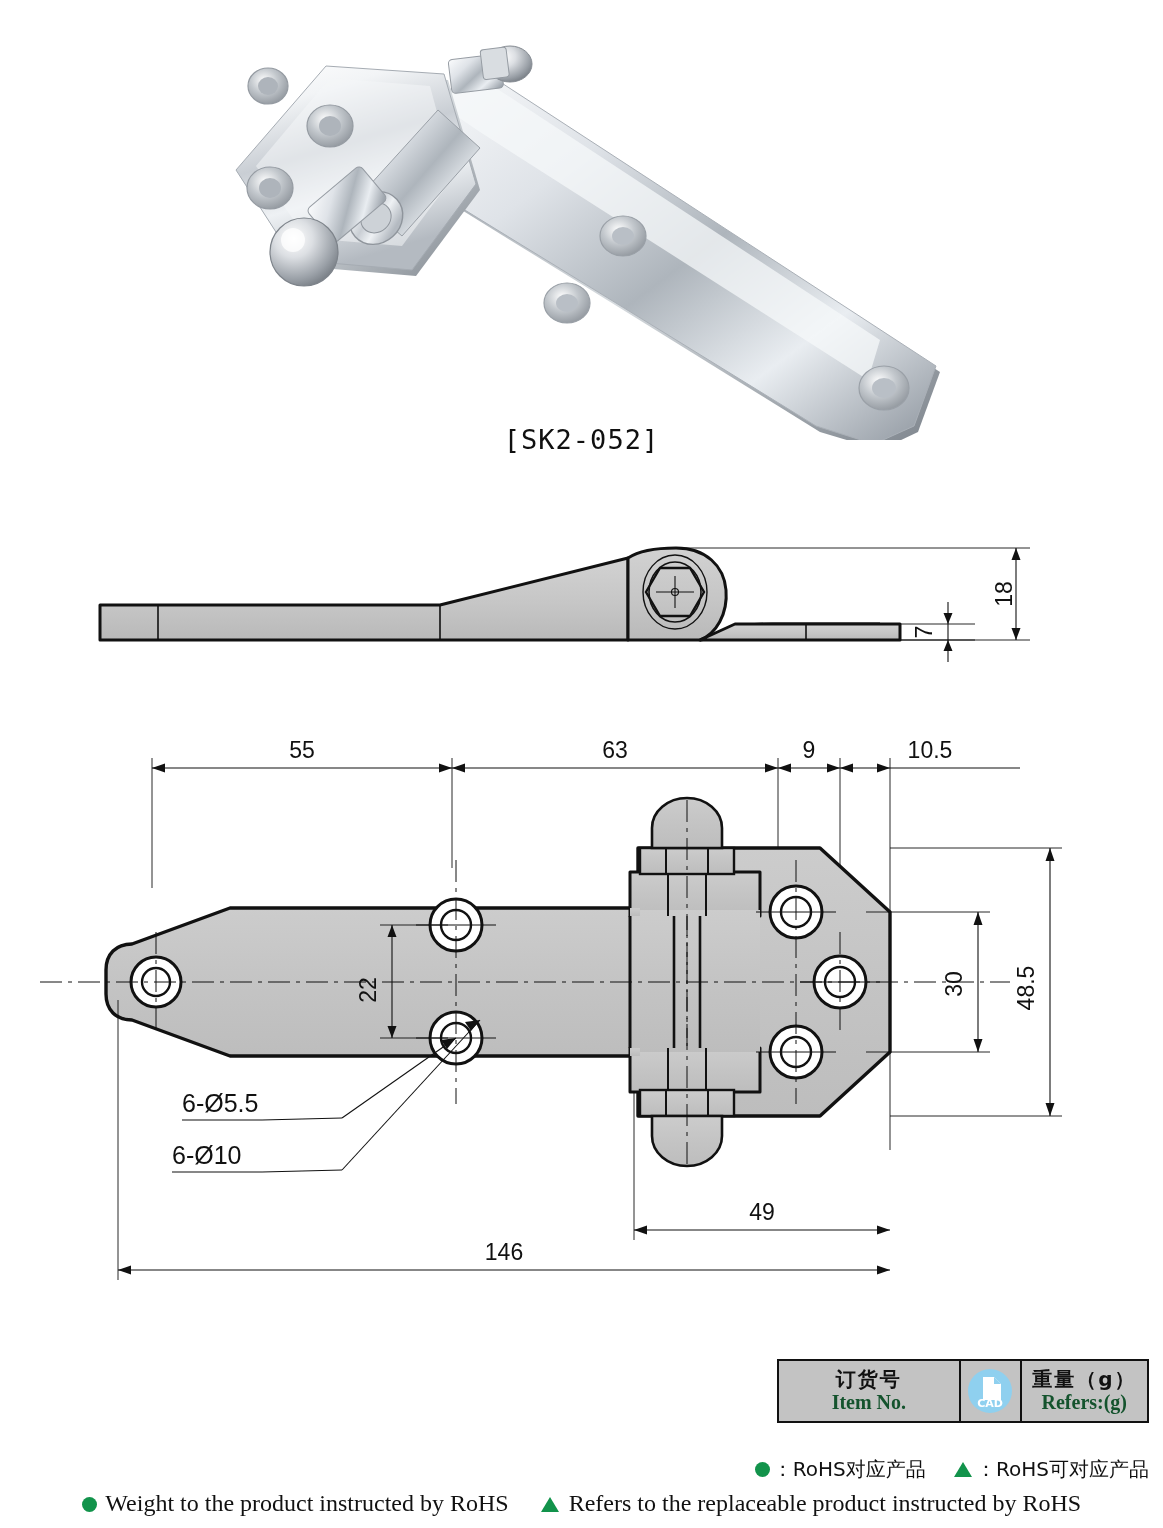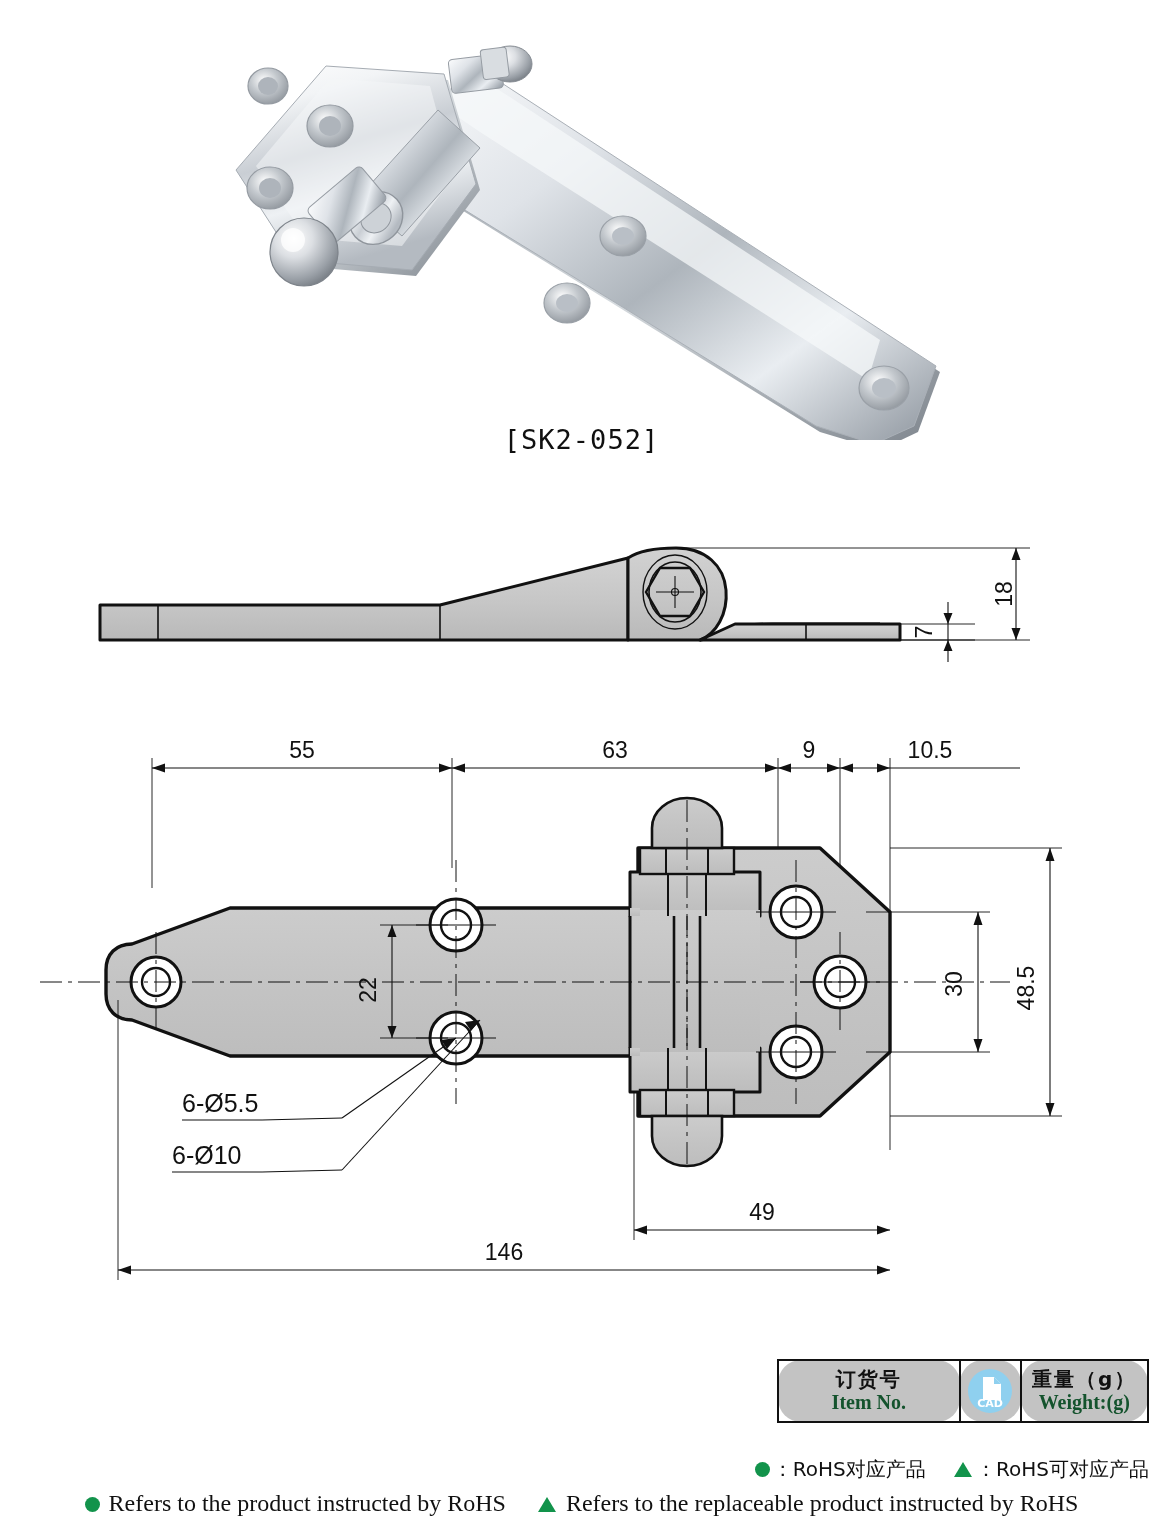"订货号" .hdr-cell { border-radius: 23px -> none }
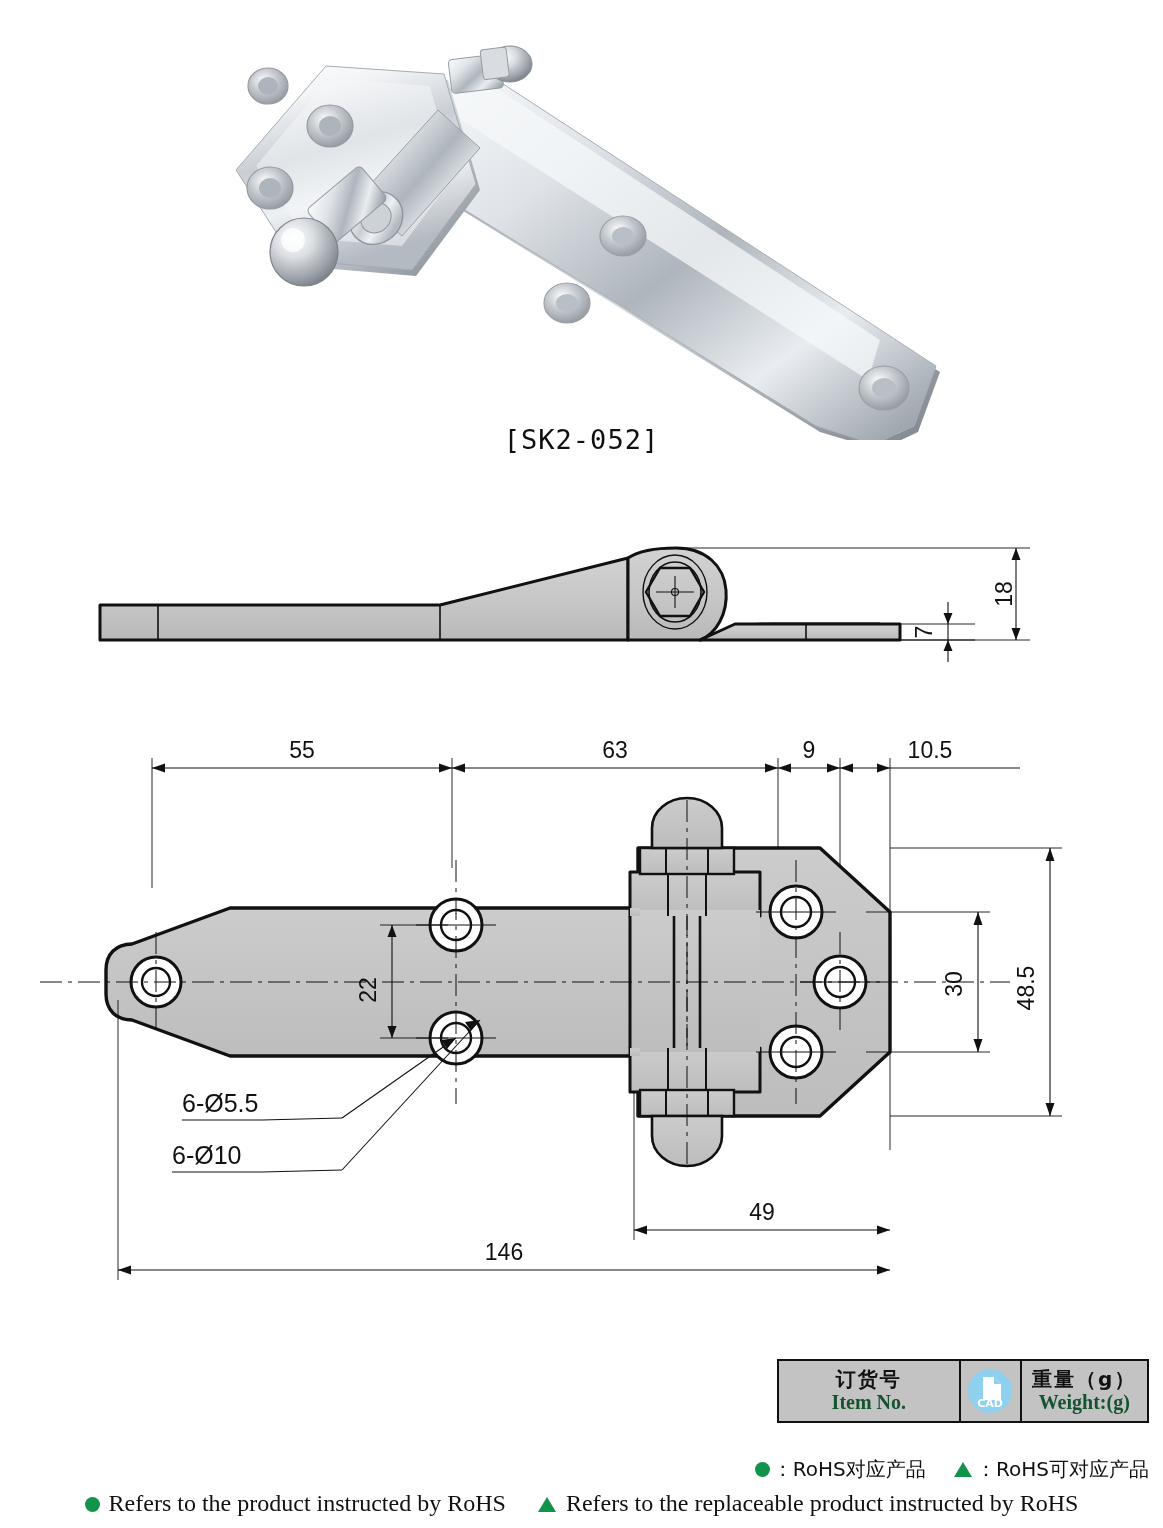"Weight:(g)" span.hdr-en { text: Weight -> Refers }
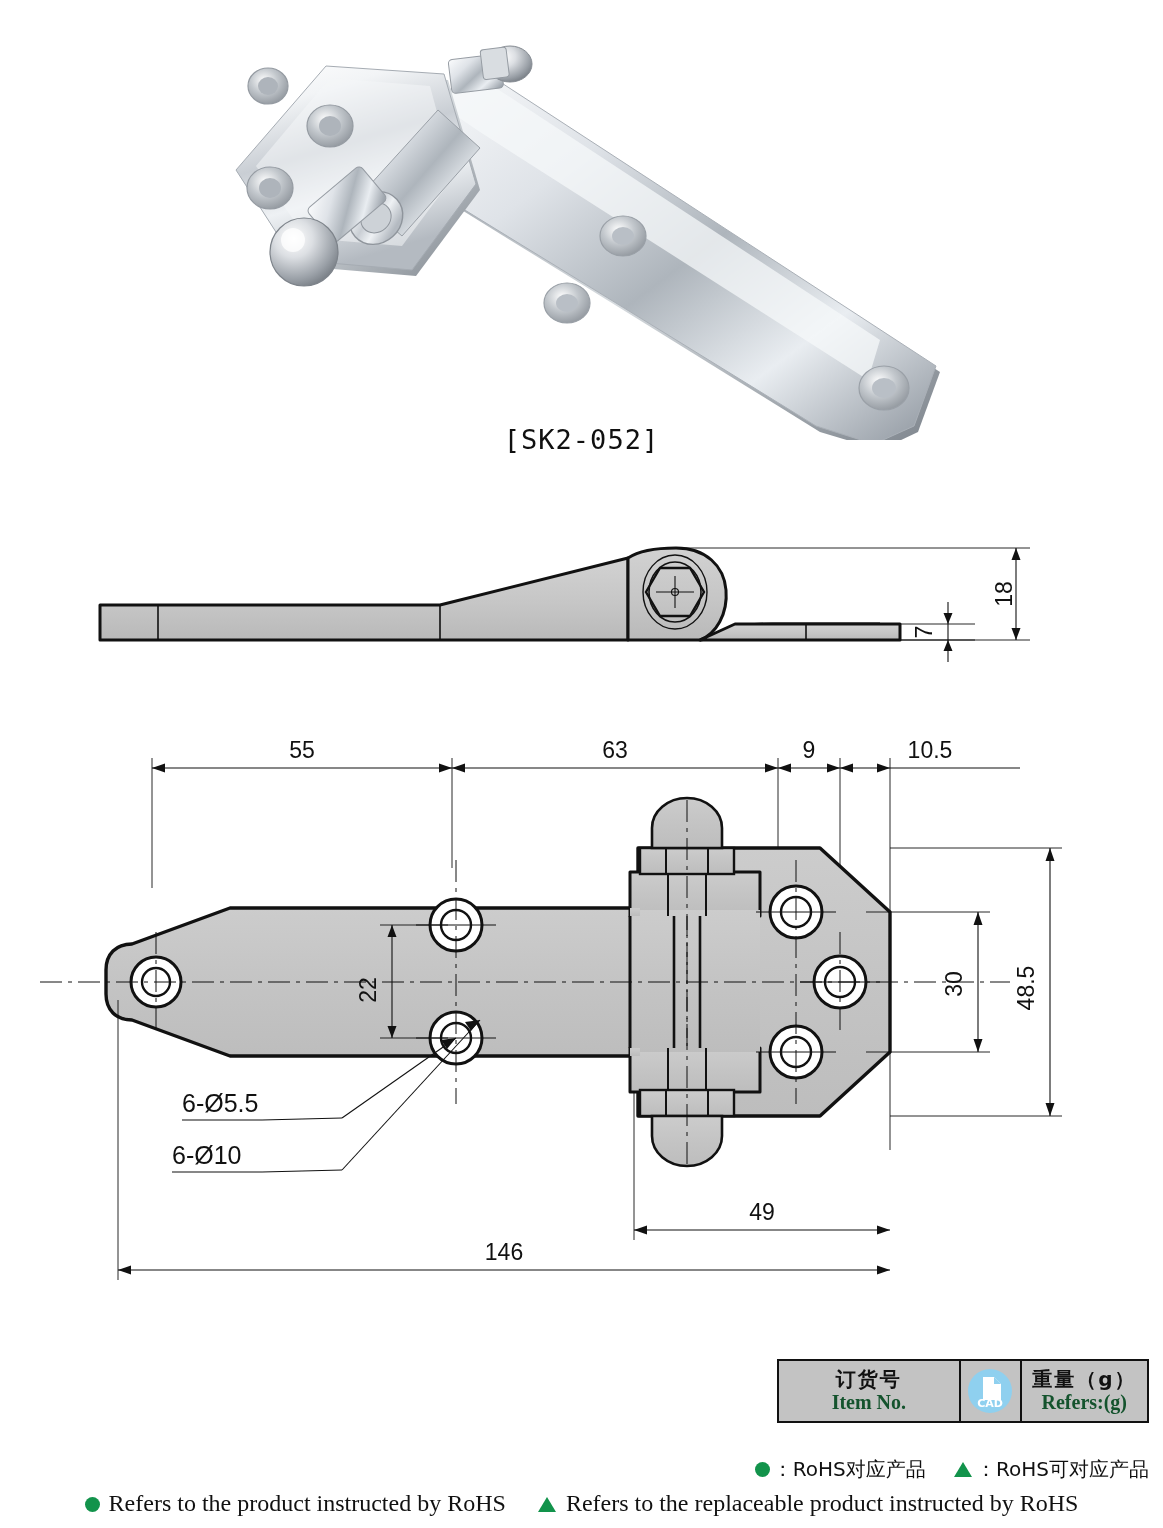"Refers to the product instructed" span { text: Refers -> Weight }
